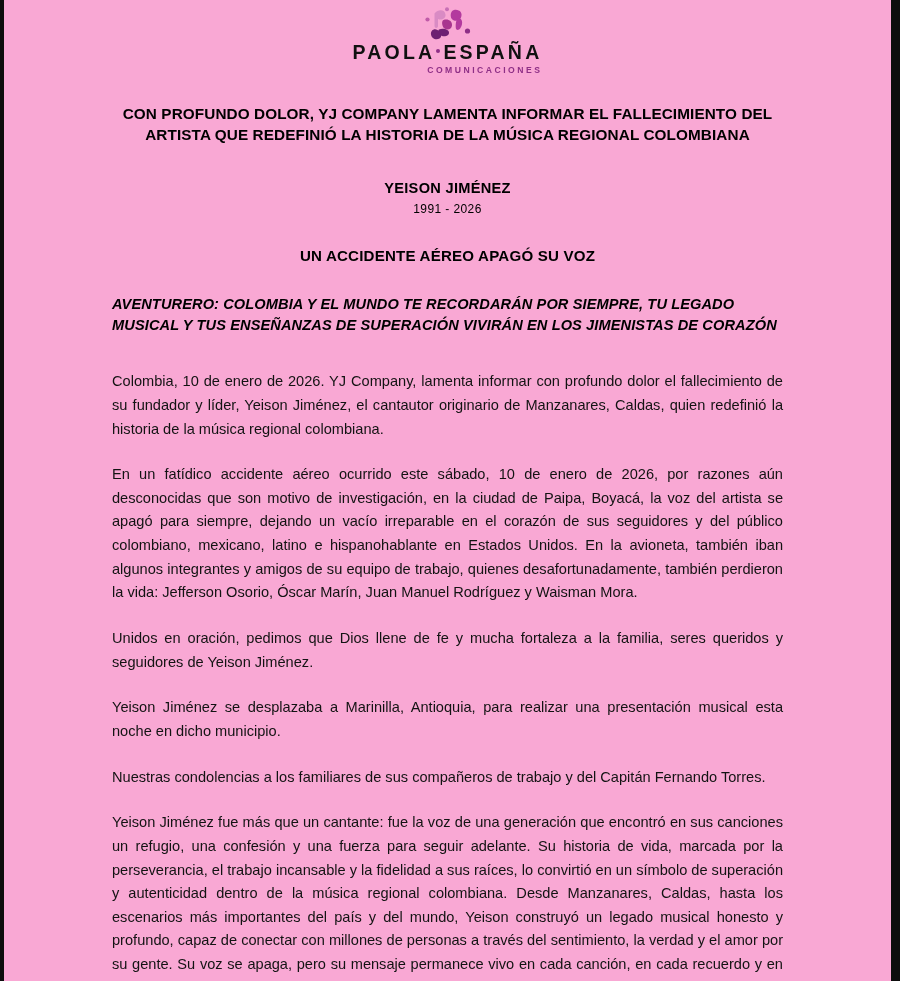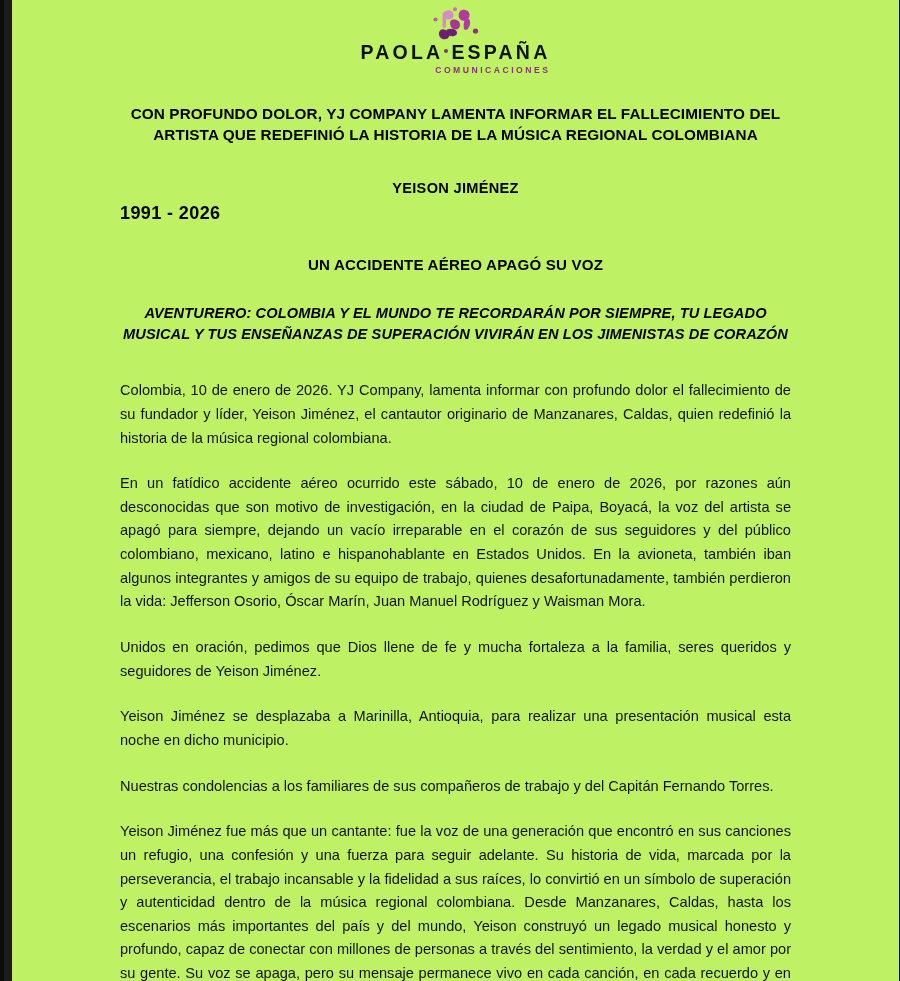"PAOLA ESPAÑA" .page-sheet { background: #bef264 -> #f9a8d4; left: 12px -> 4px }
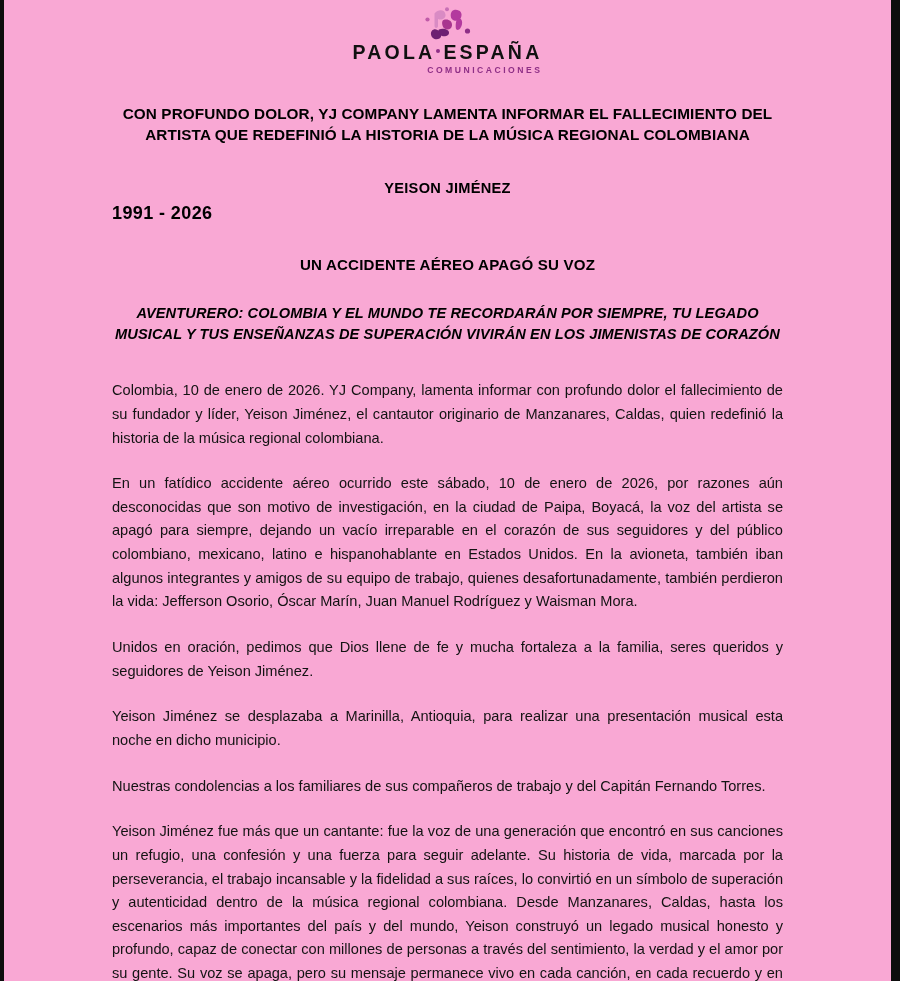"1991 - 2026" .deceased-years { font-size: 18px -> 12px; font-weight: bold -> normal; text-align: left -> center }
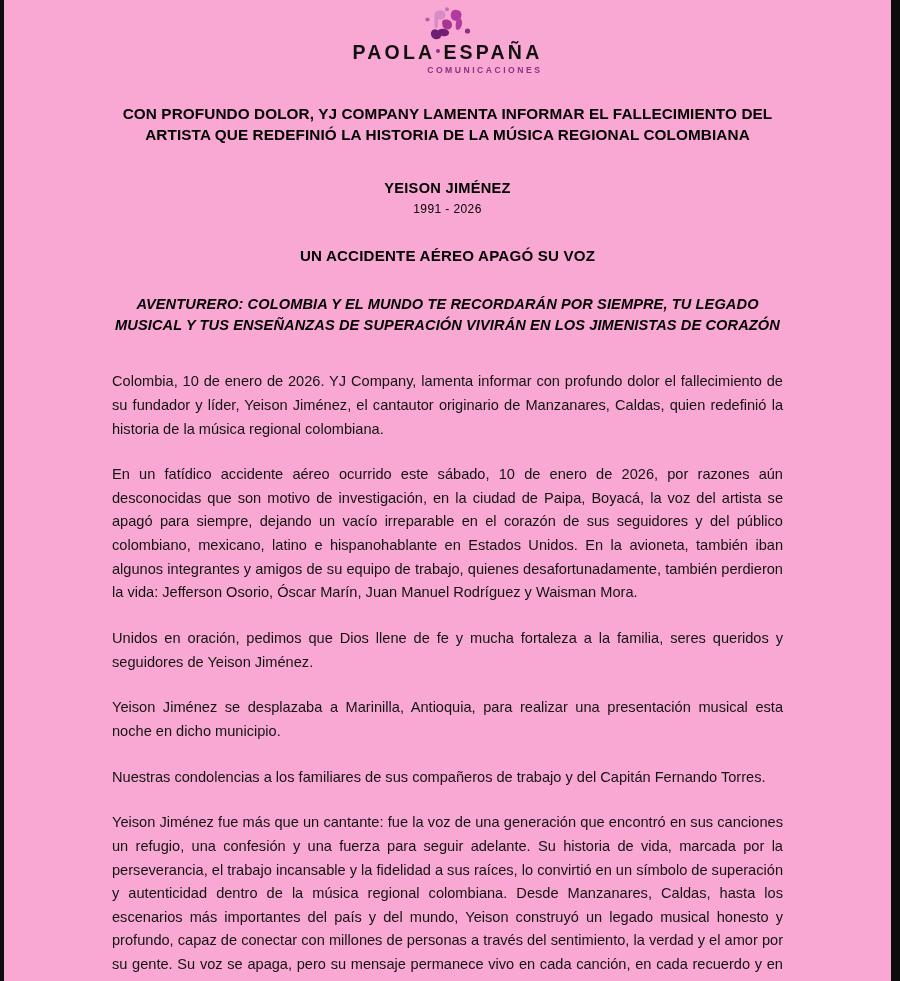"AVENTURERO: COLOMBIA Y EL MUNDO" .tagline { text-align: center -> none }
